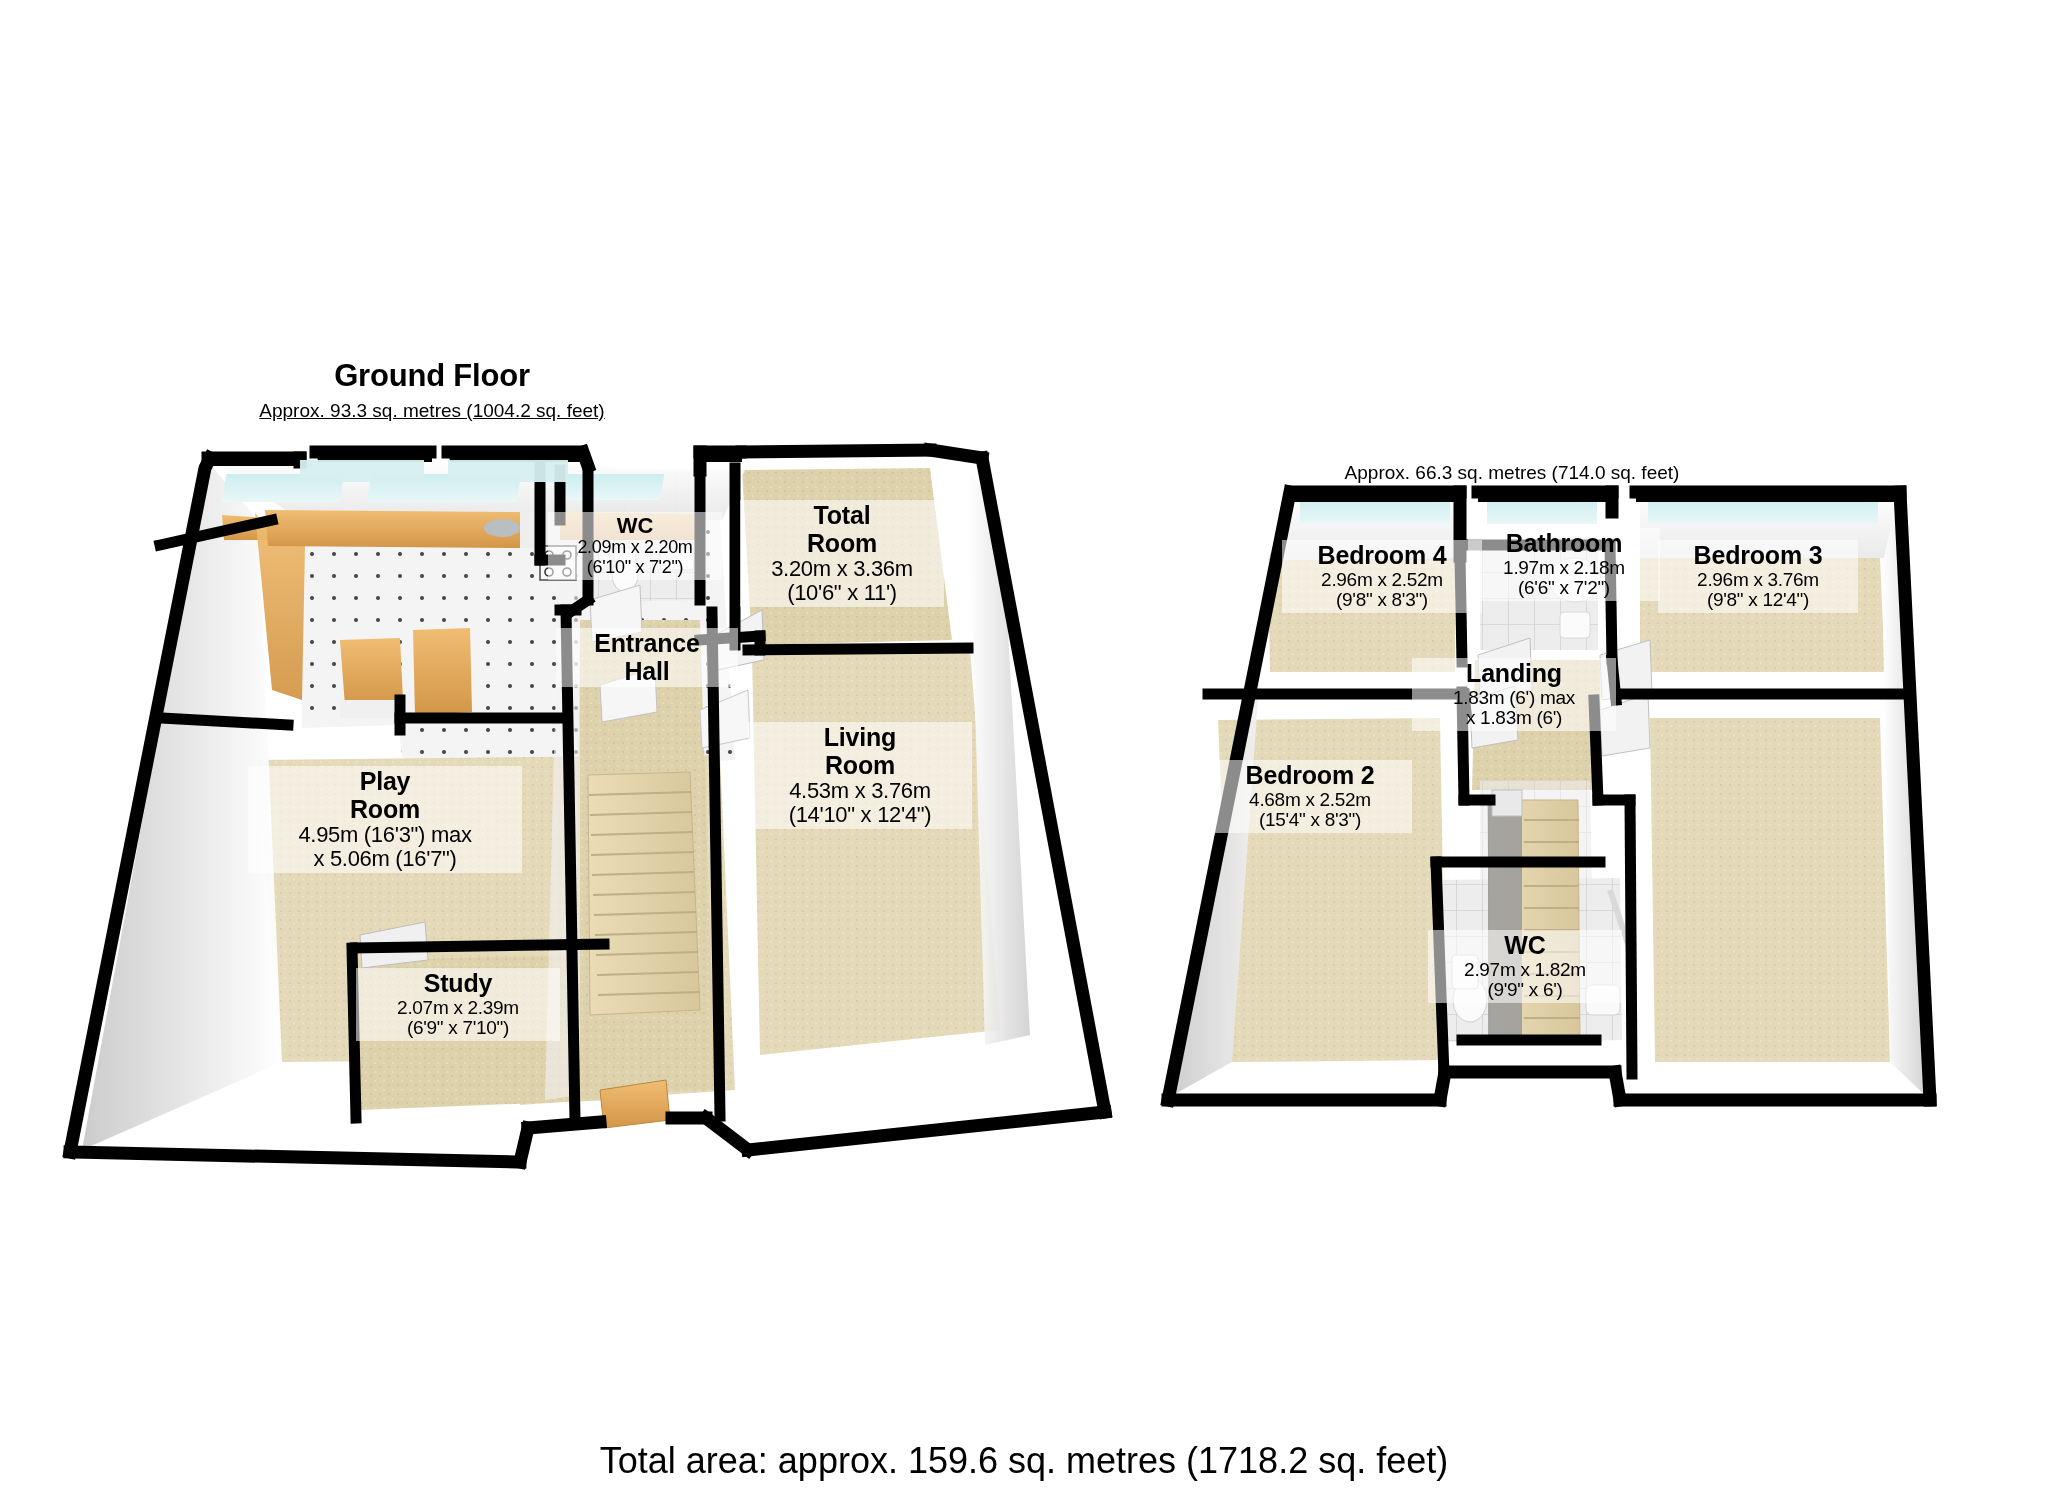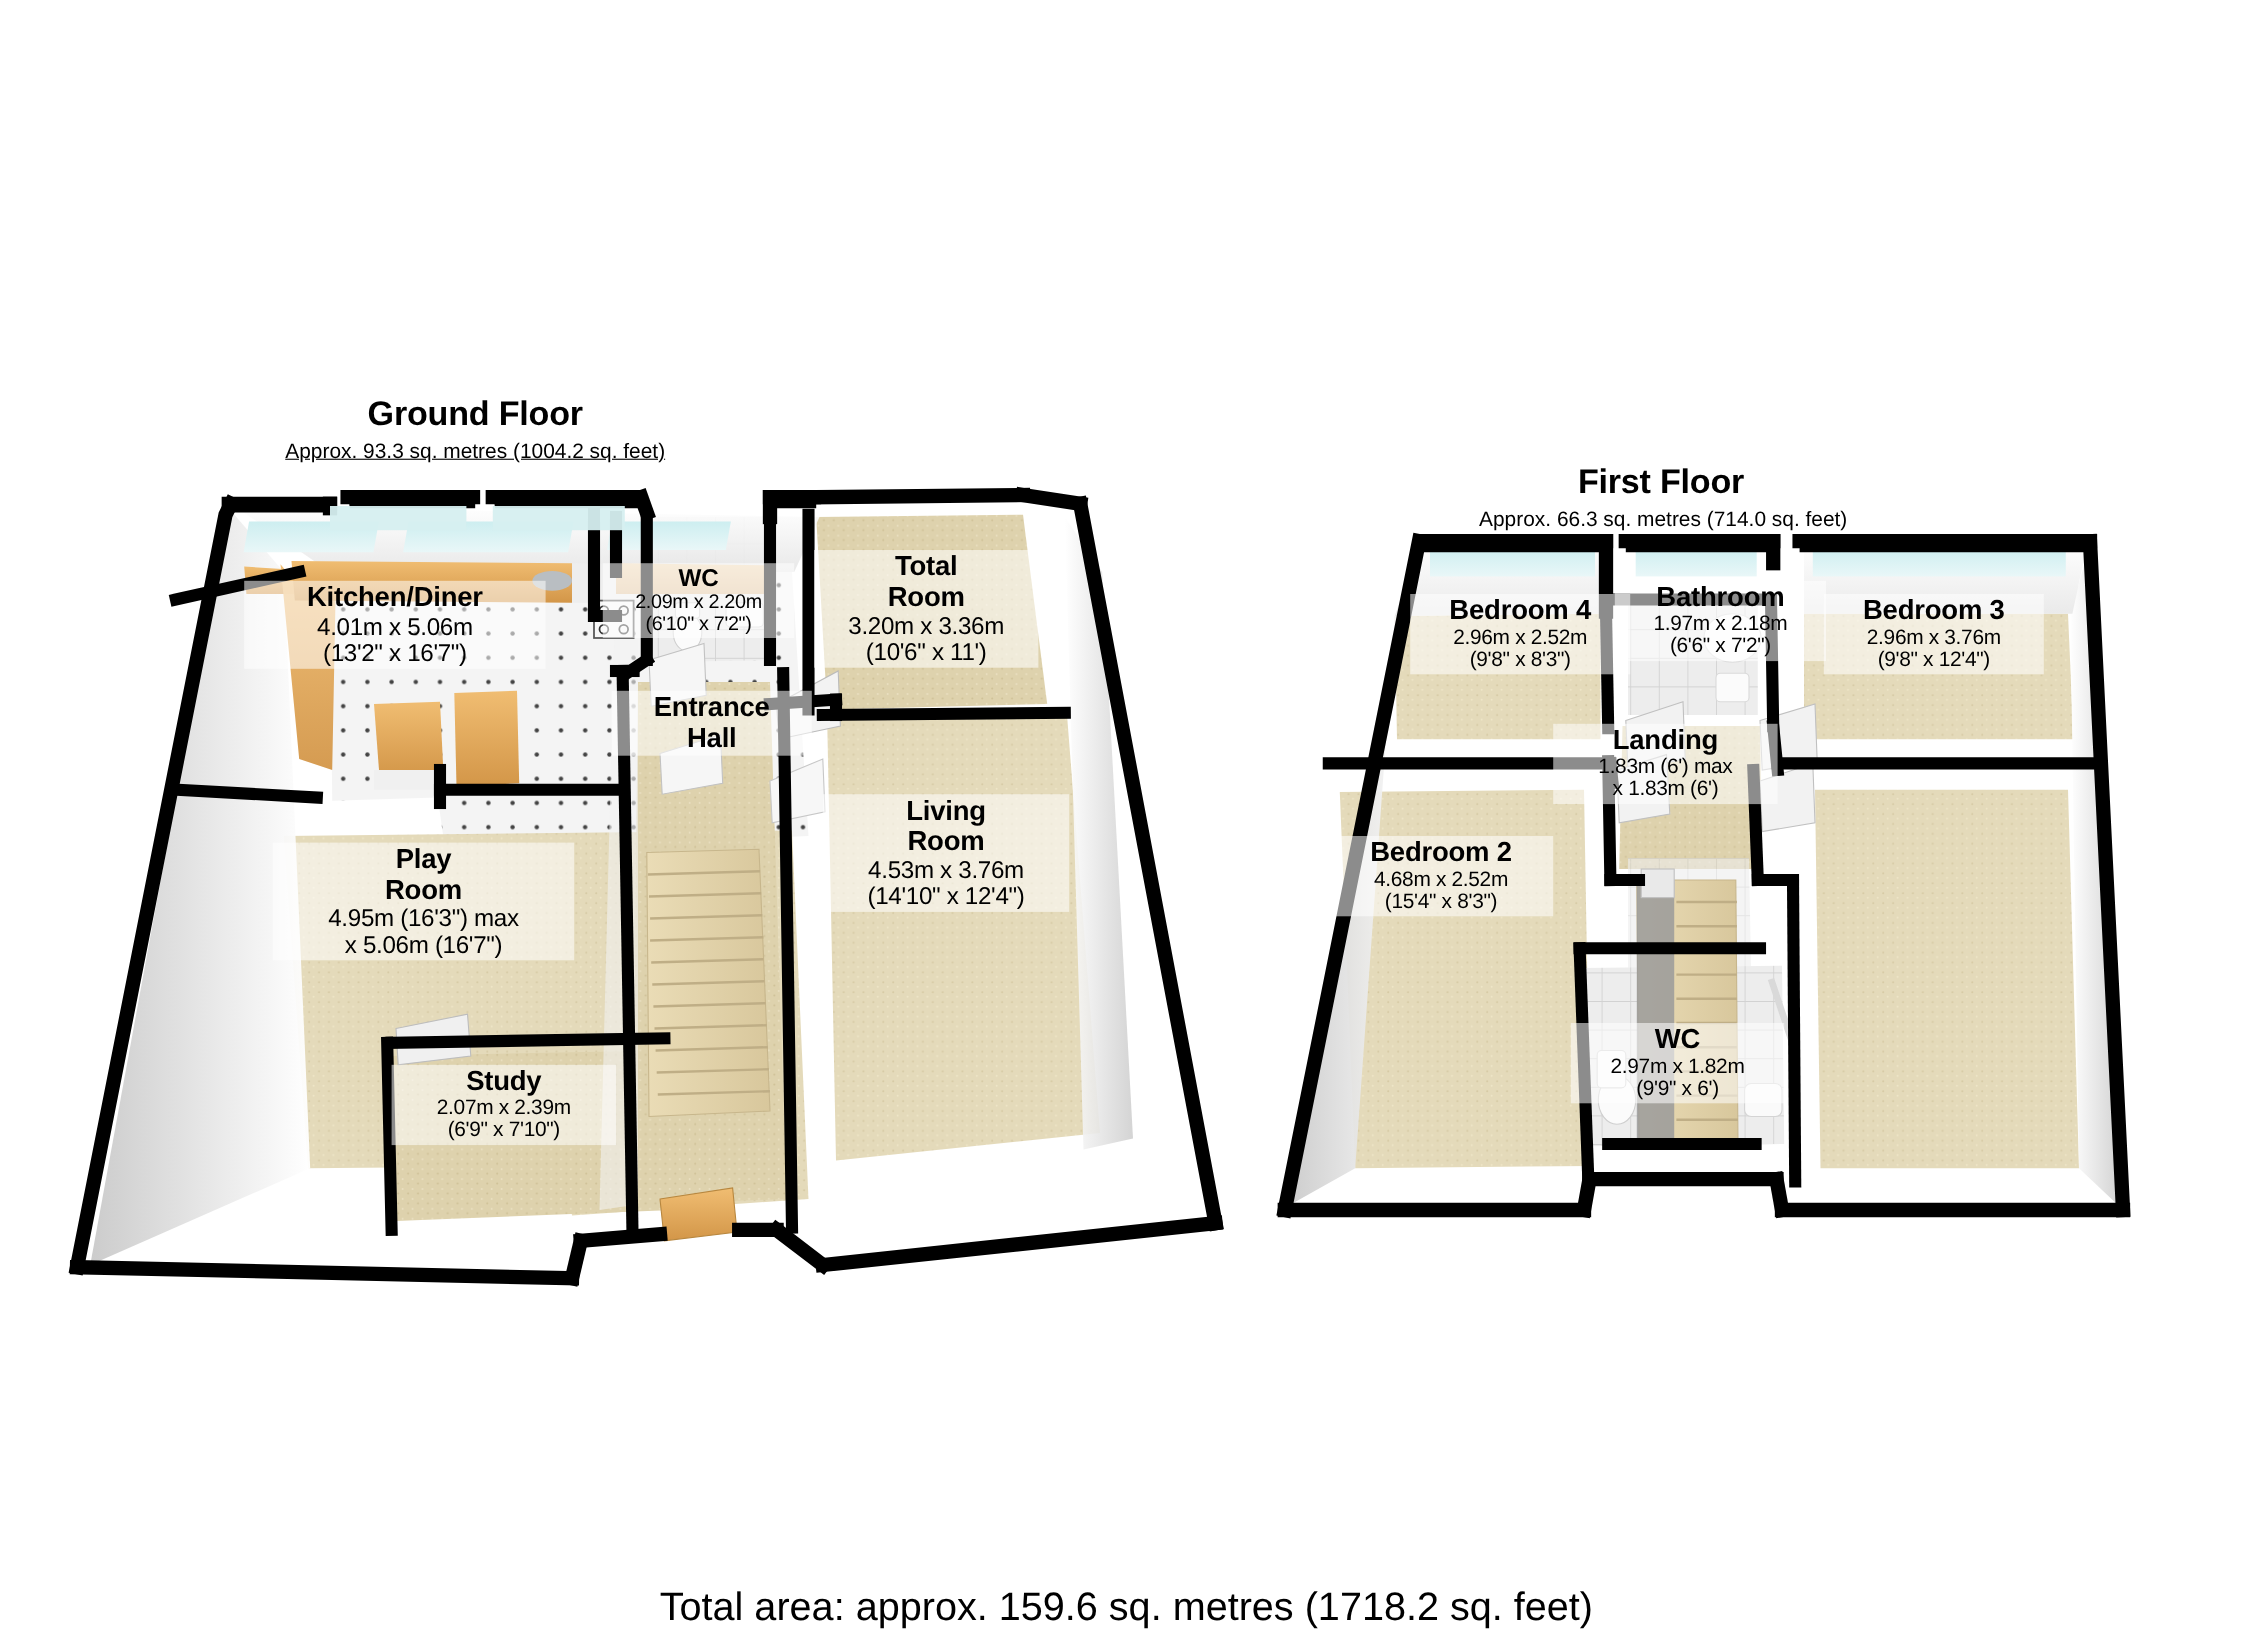"First Floor" div.floor-title { html: <div>First Floor</div> -> none }
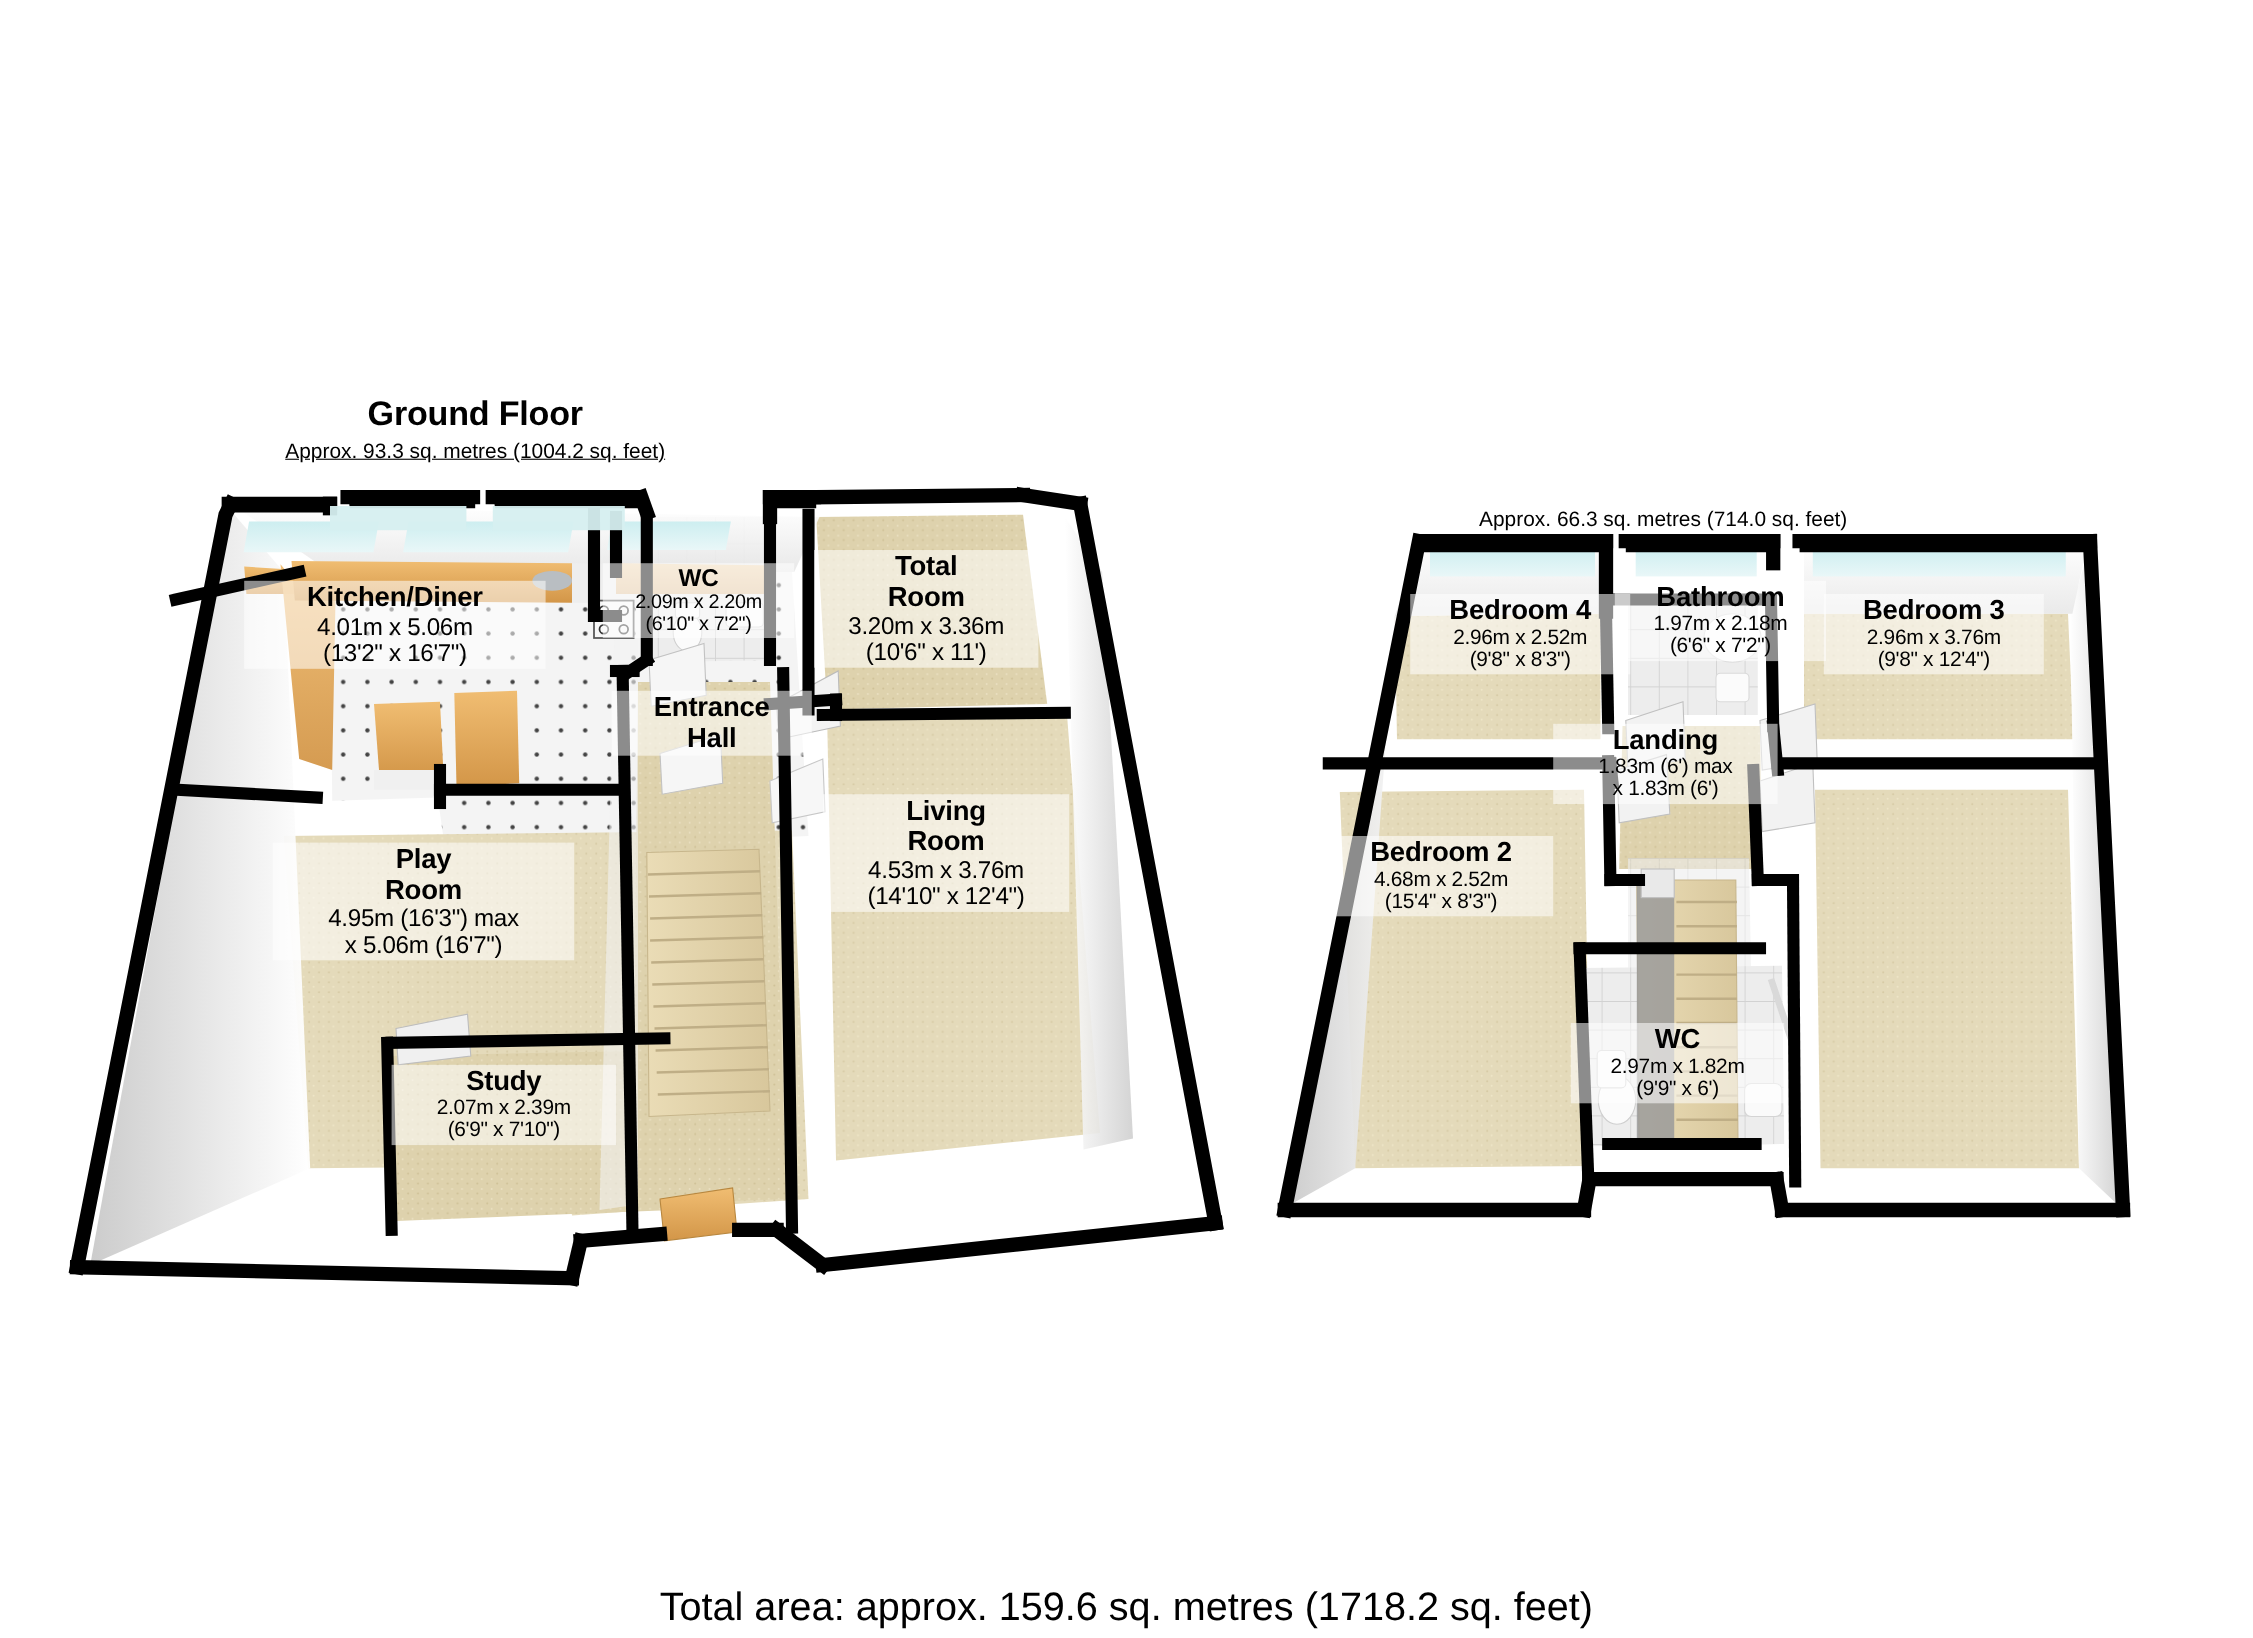"Kitchen/Diner" div.room-label { html: <div> <span>Kitchen/Diner</span> <span>4.01m x 5.06m</span> <span>(13'2" x 16'7")</span> </div> -> none }
